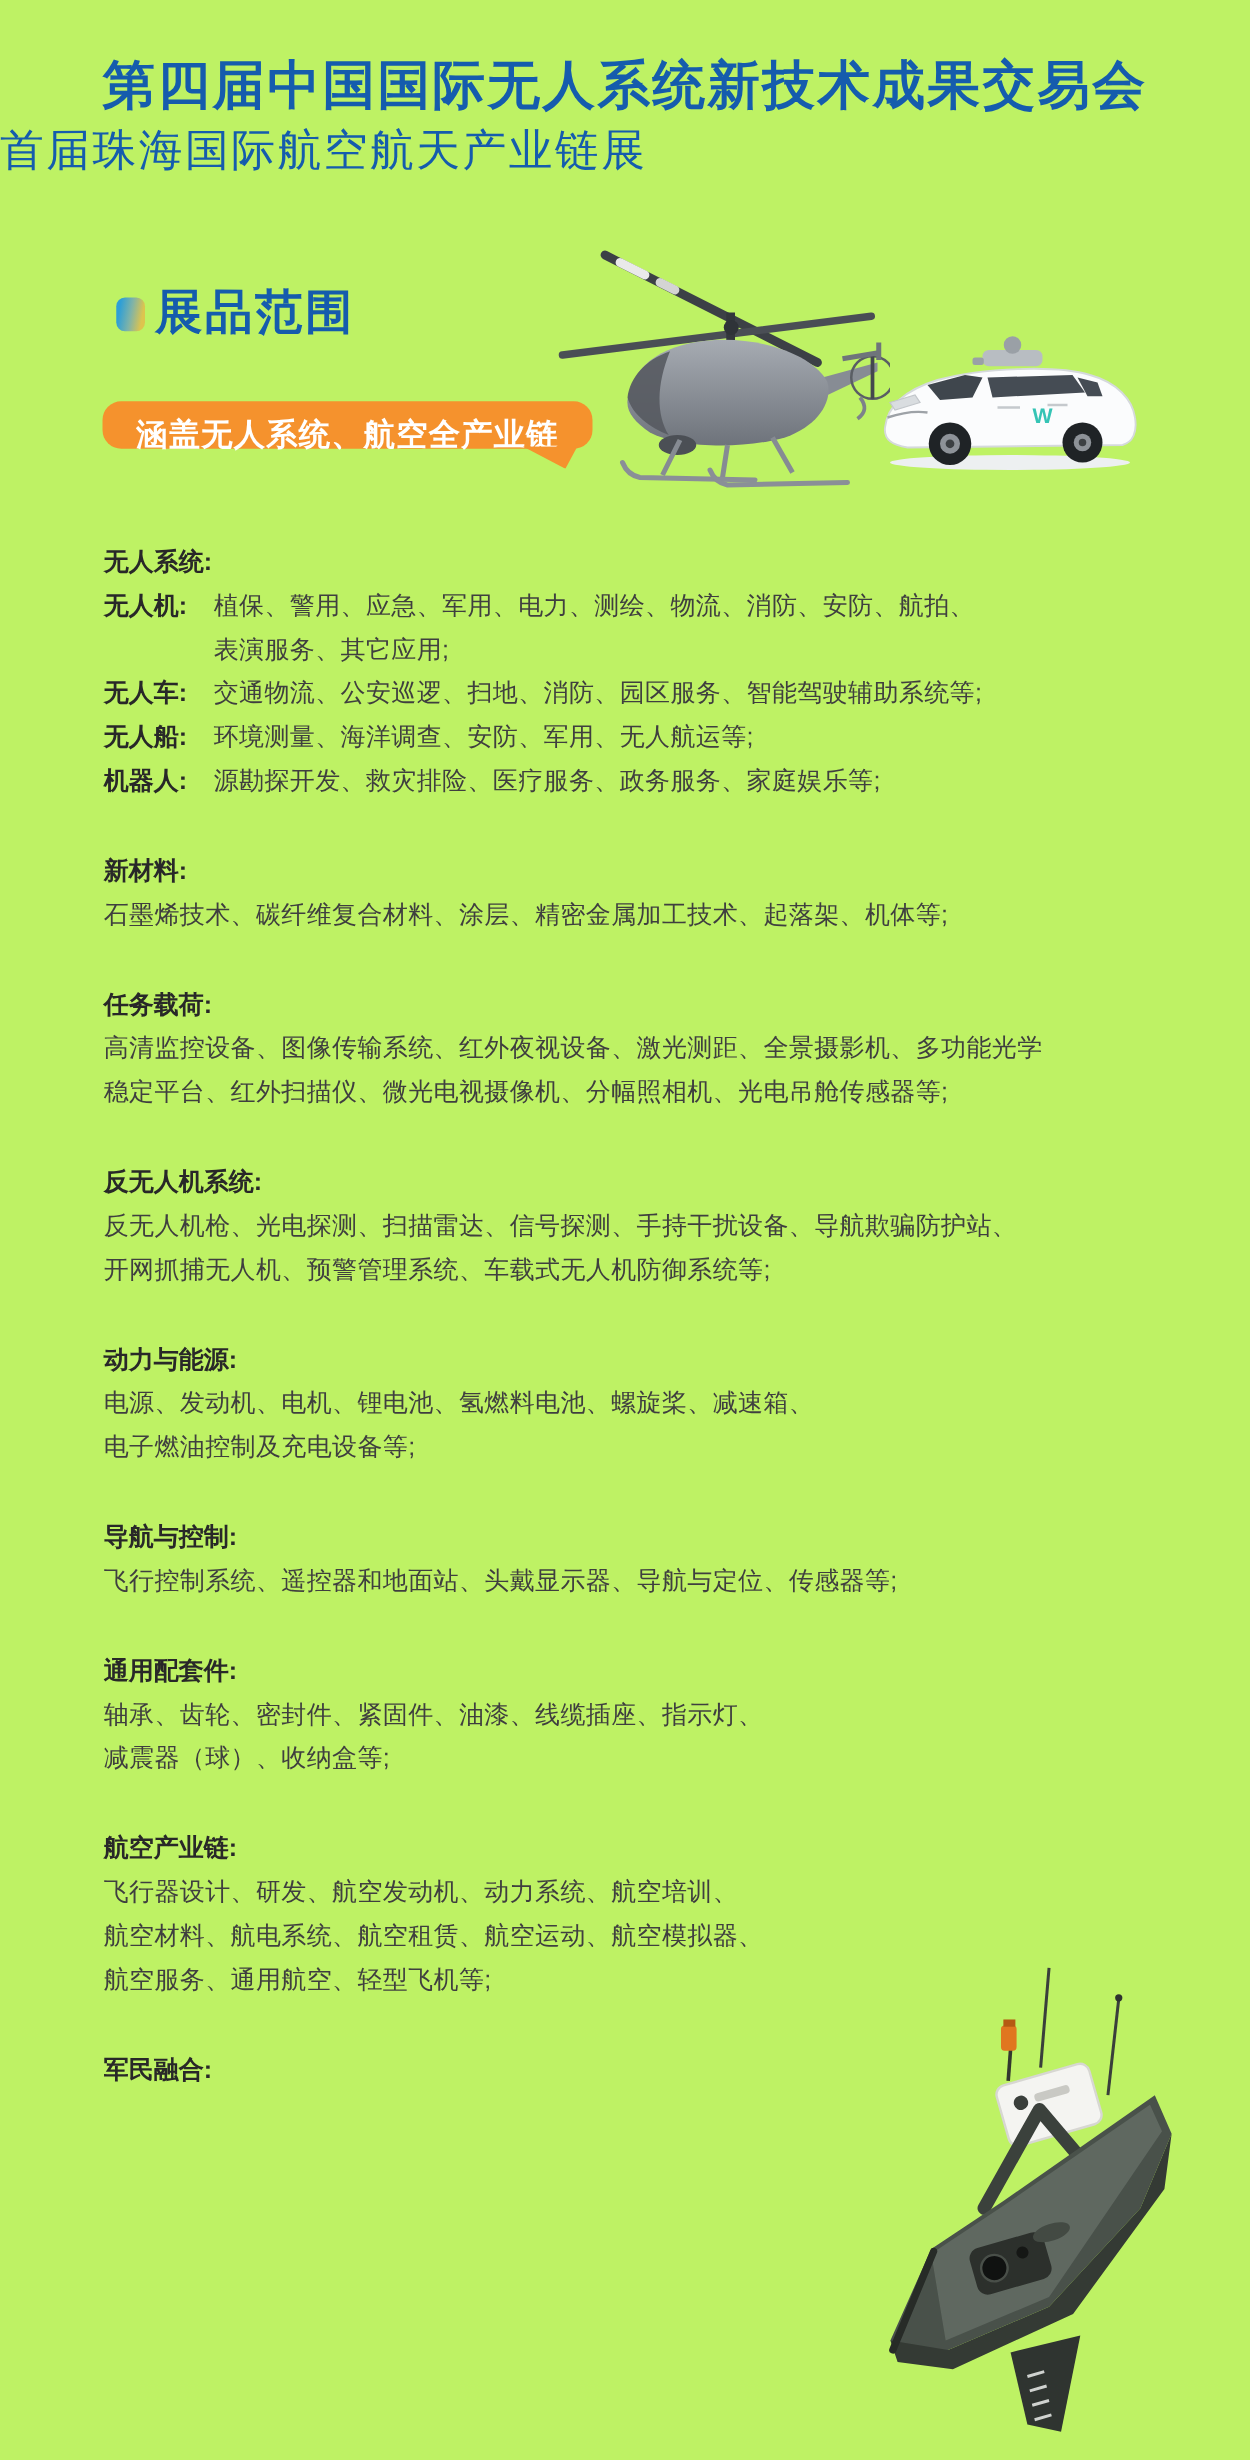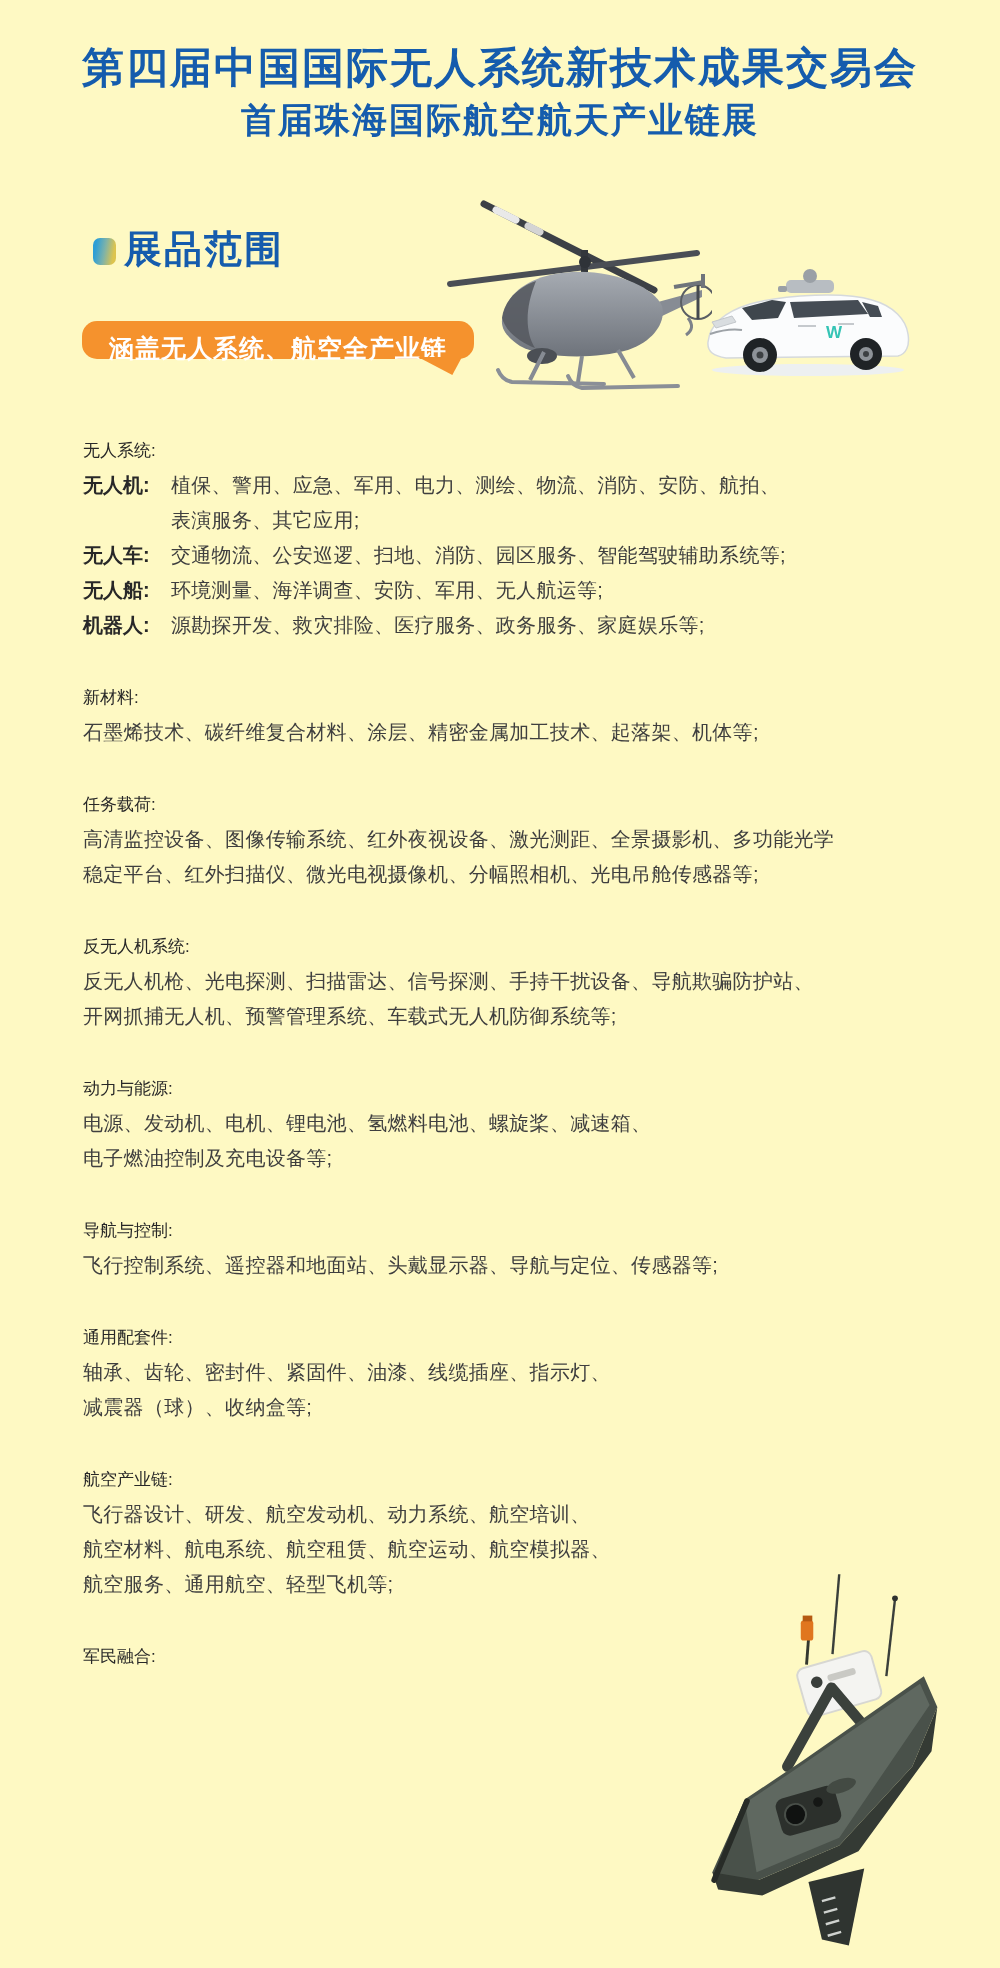"第四届中国国际无人系统新技术成果交易会" .page { background: #fef9c3 -> #bef264 }
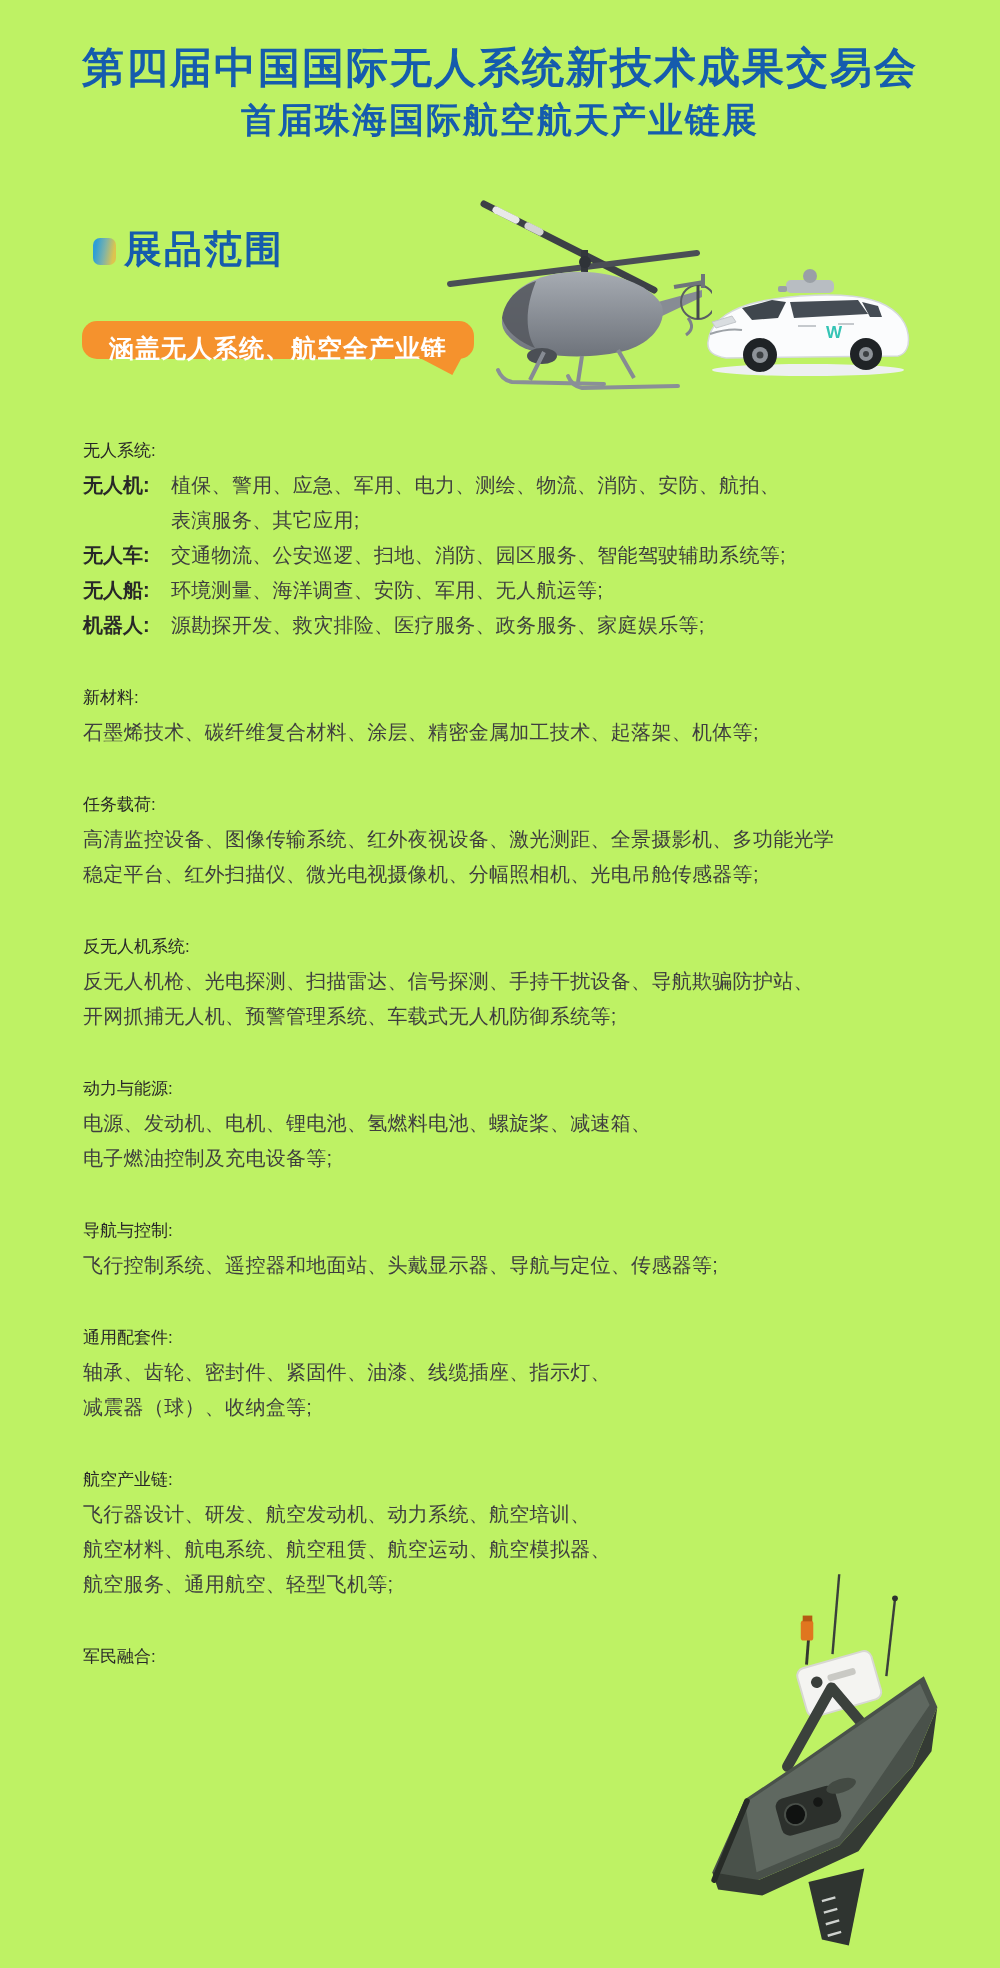"首届珠海国际航空航天产业链展" .sub-title { font-weight: 700 -> 400; text-align: center -> none }
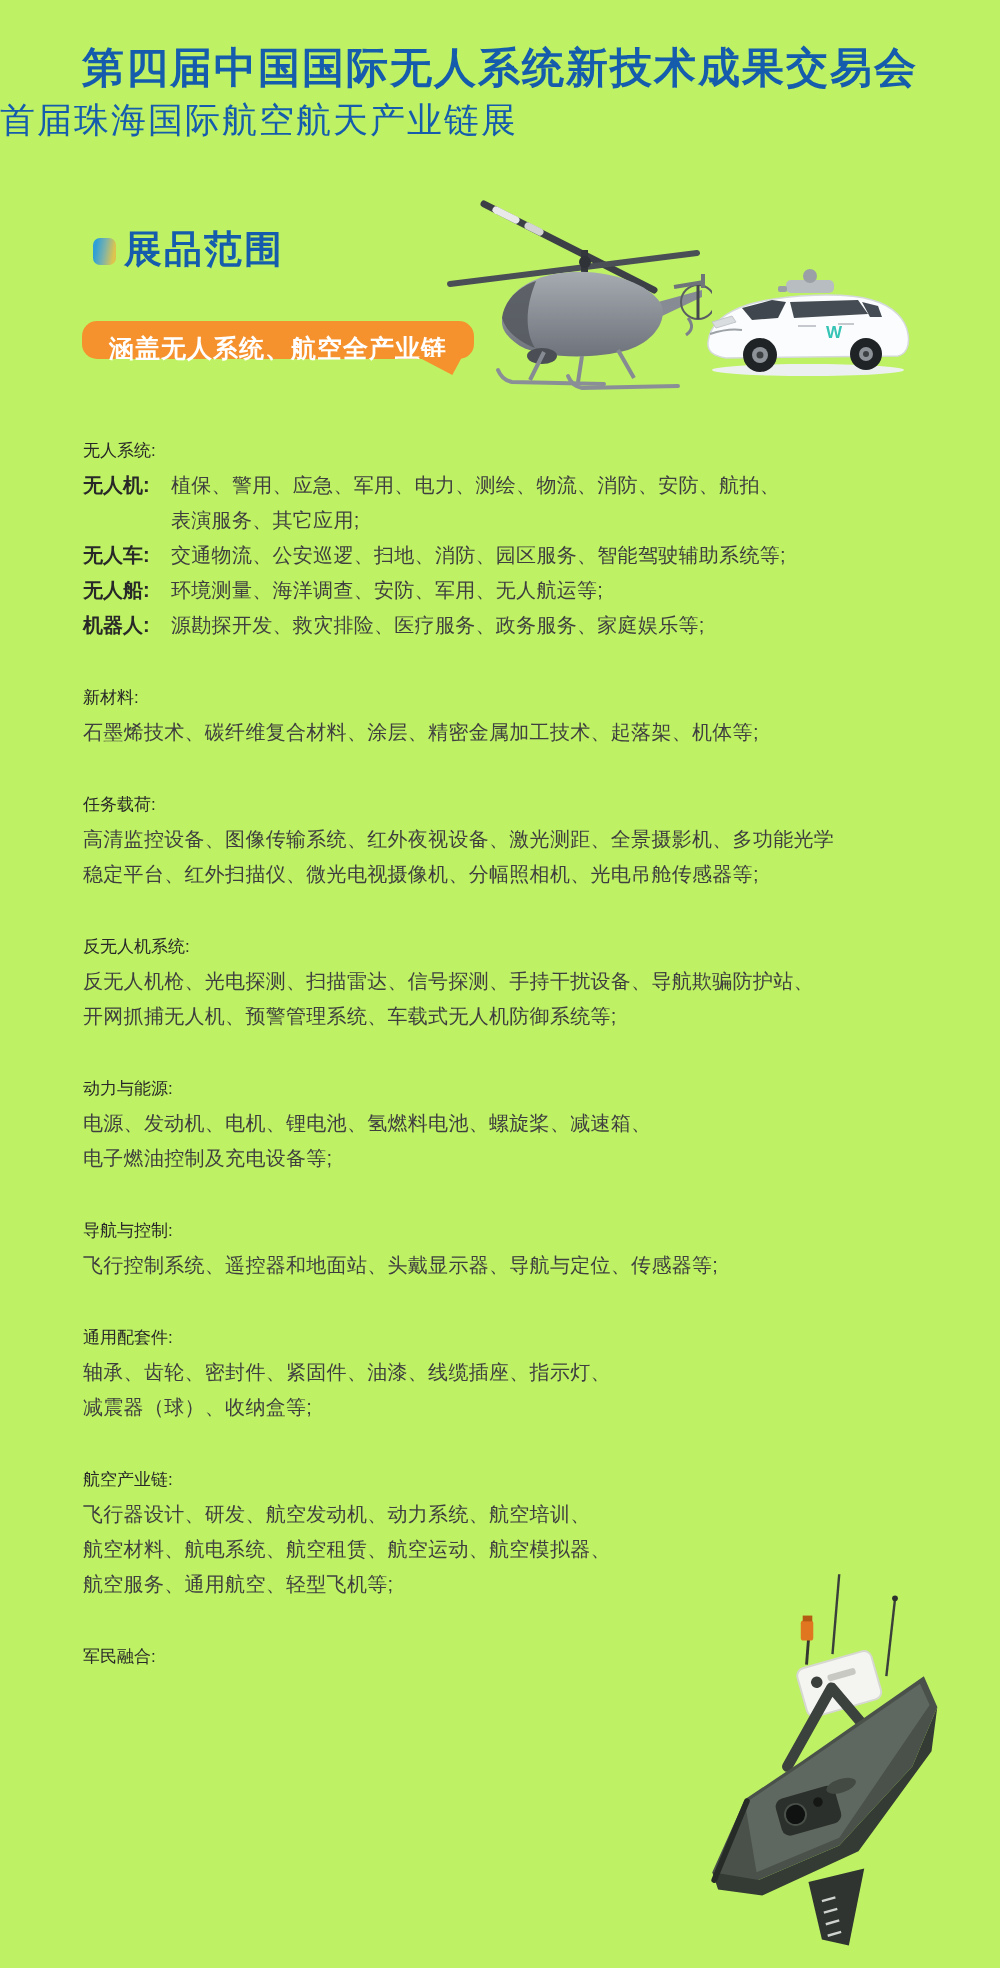"无人系统:" .section-title { font-size: 17px -> 20px; font-weight: 400 -> 700 }
